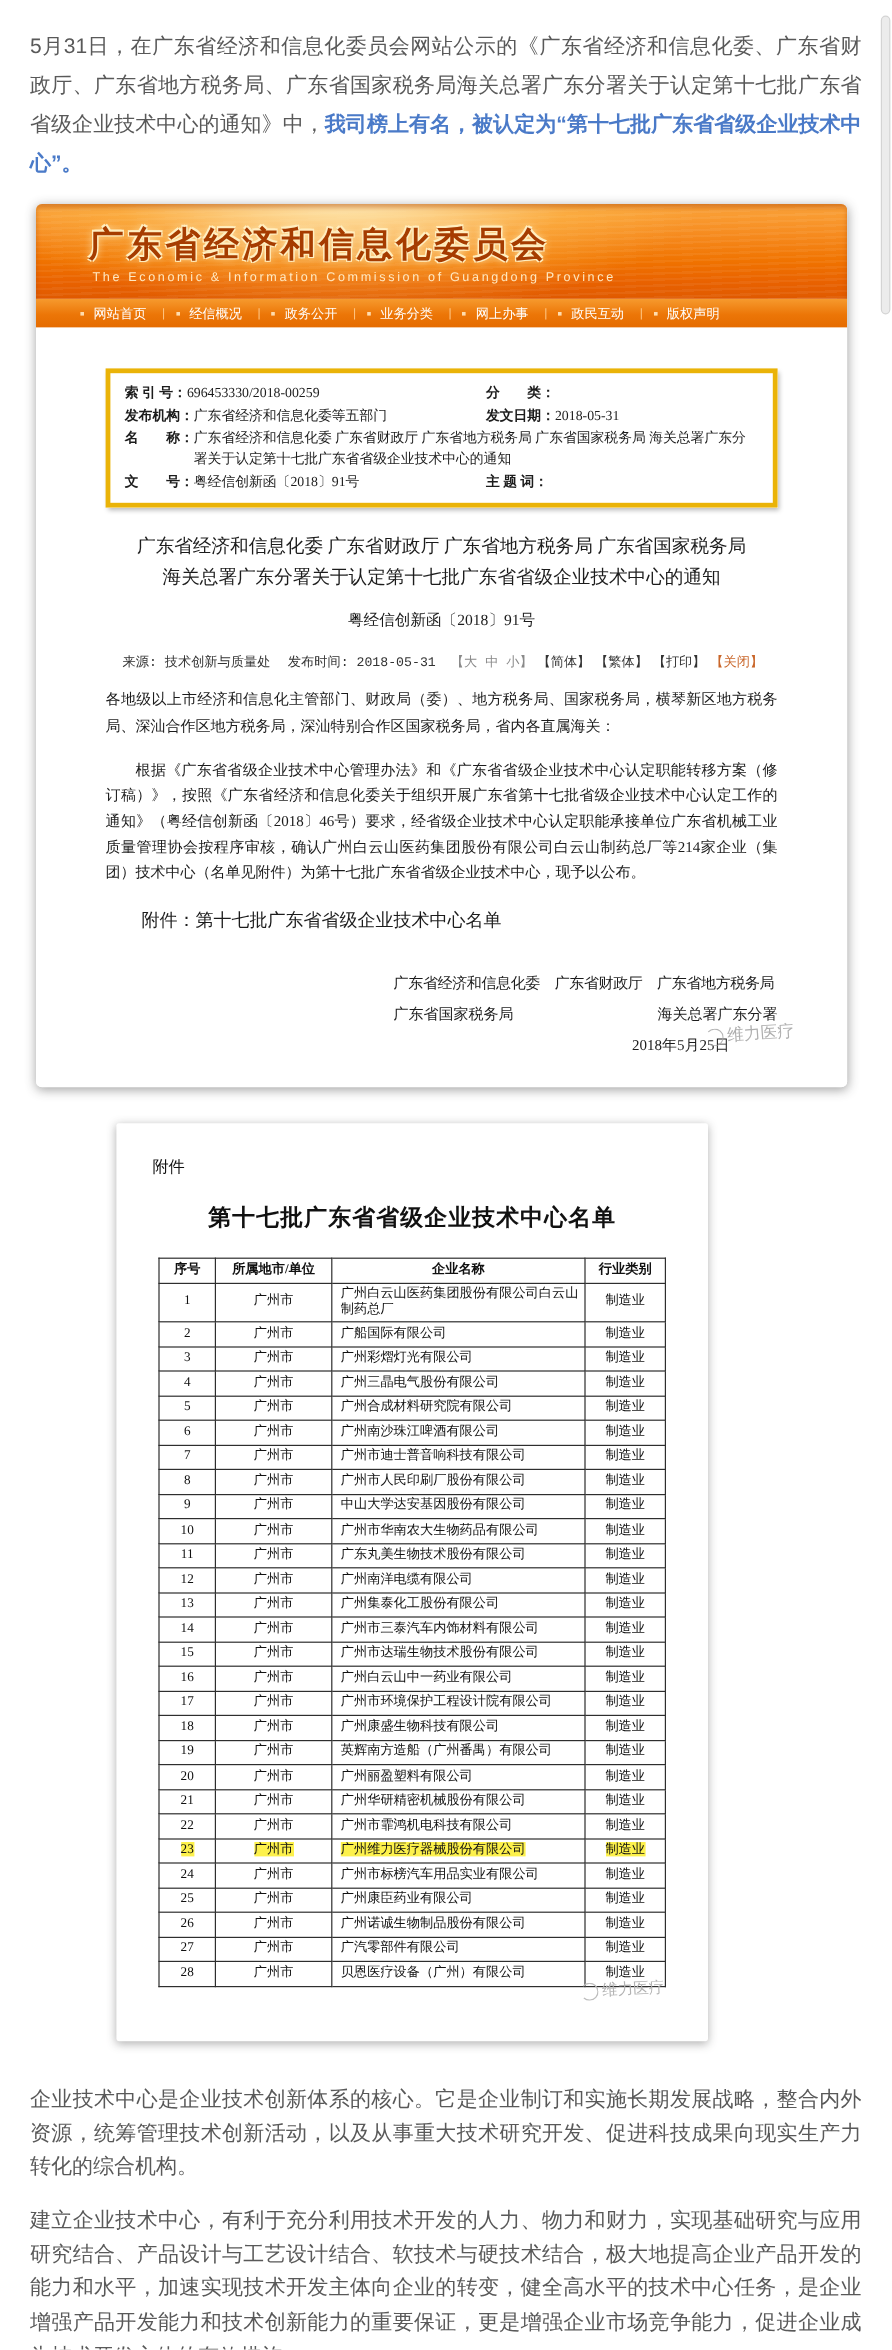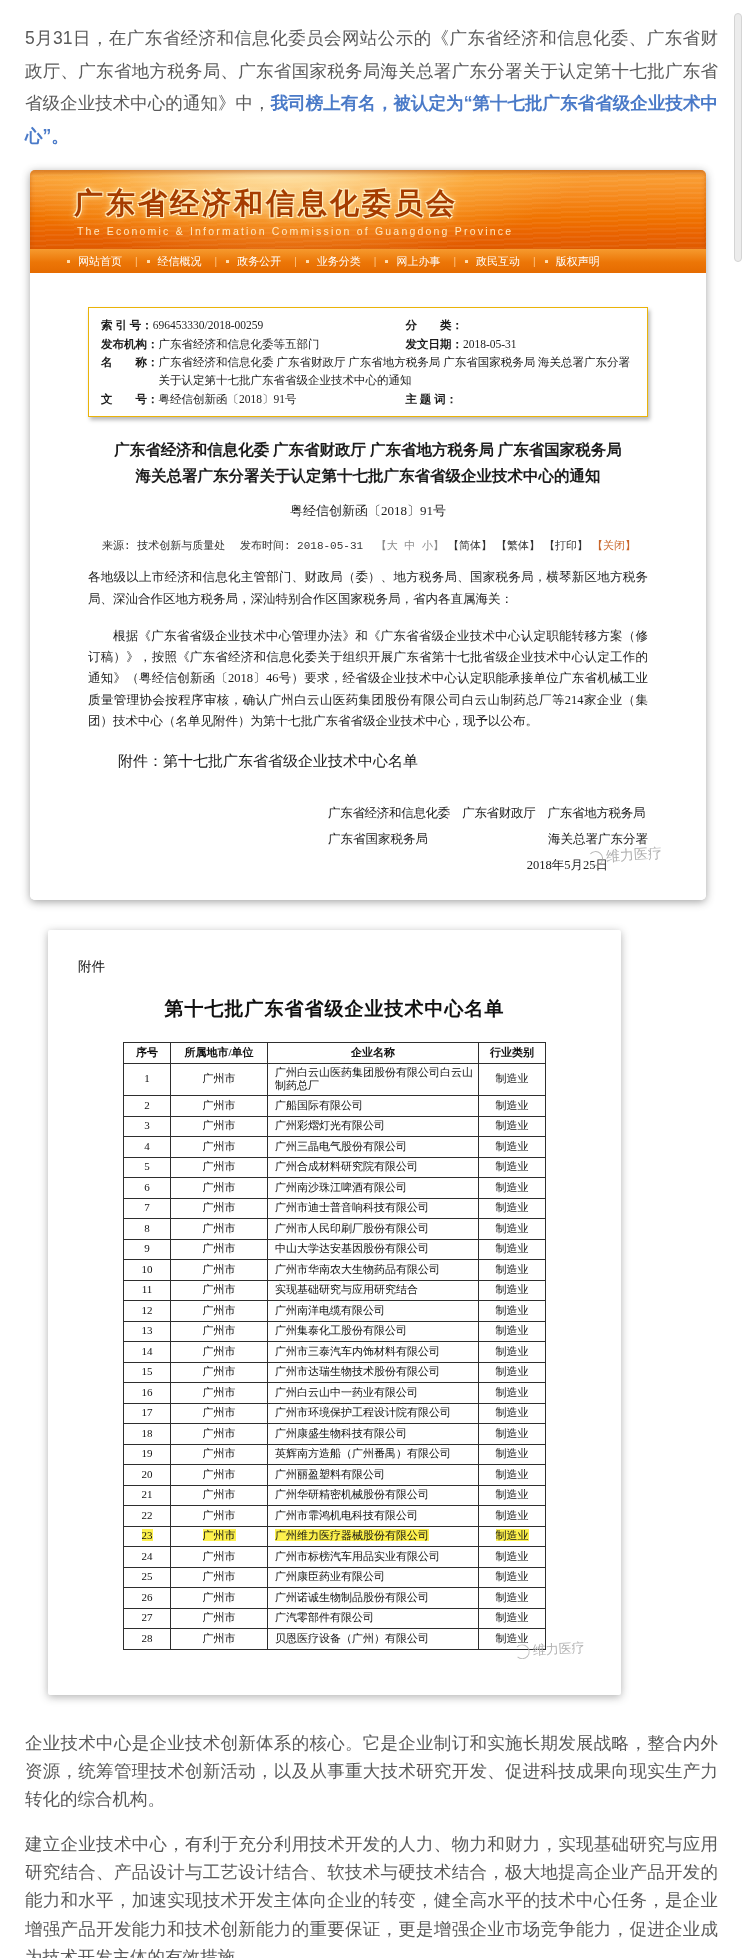"索 引 号：" .info-box { border: 1px solid #eab308 -> 4px solid #eab308 }
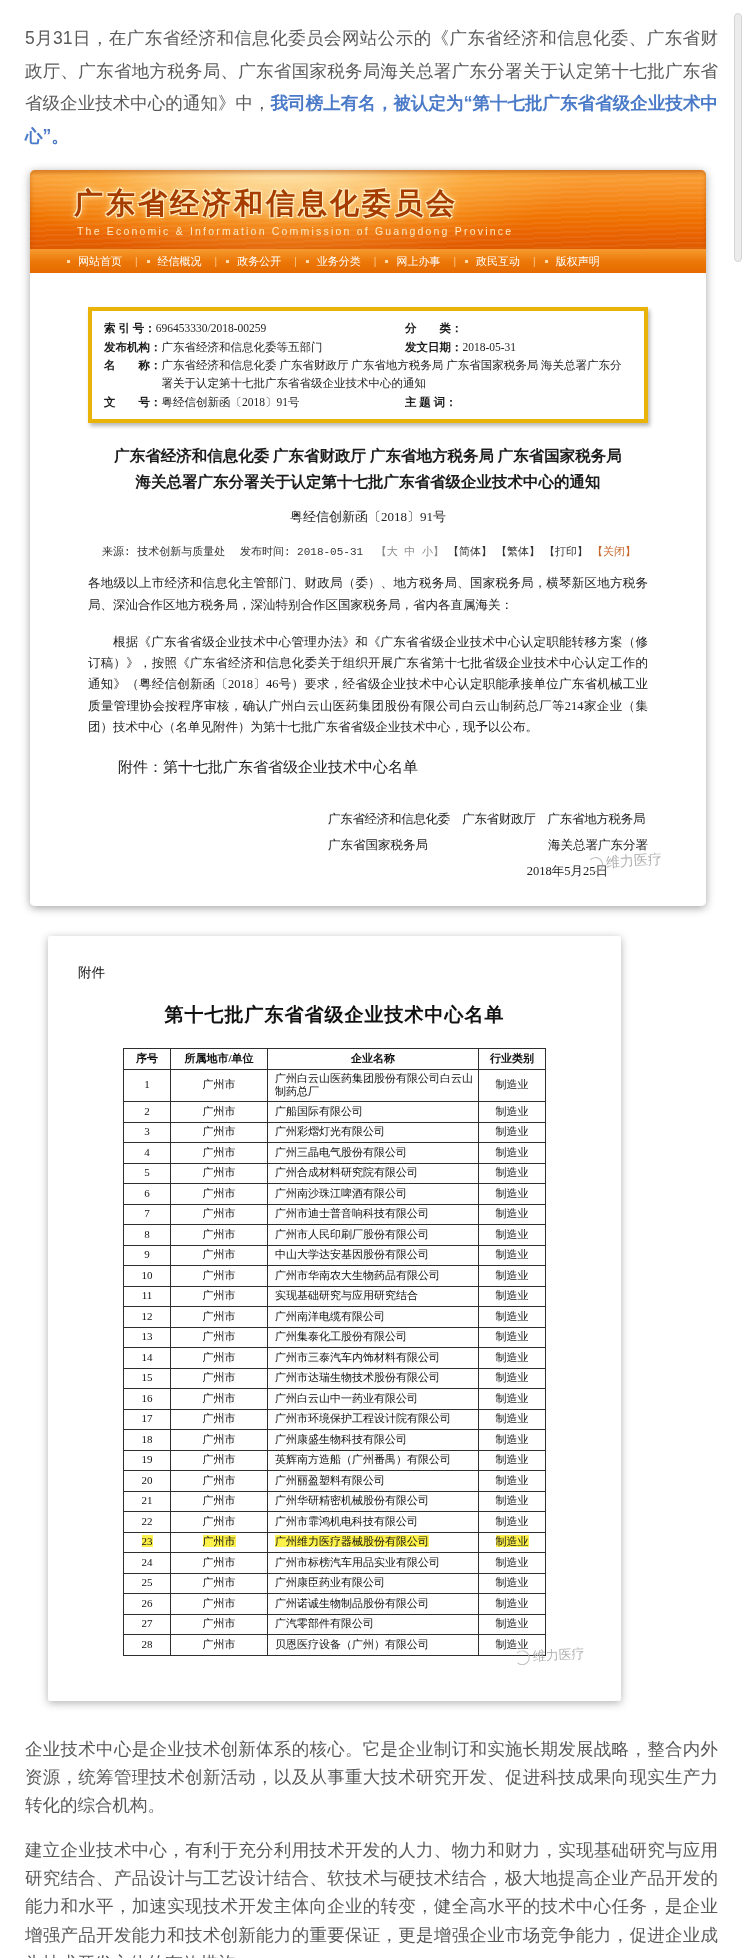"广东省经济和信息化委 广东省财政厅 广东省地方税务局 广东省国家税务局" .doc-title { font-weight: 700 -> 400 }
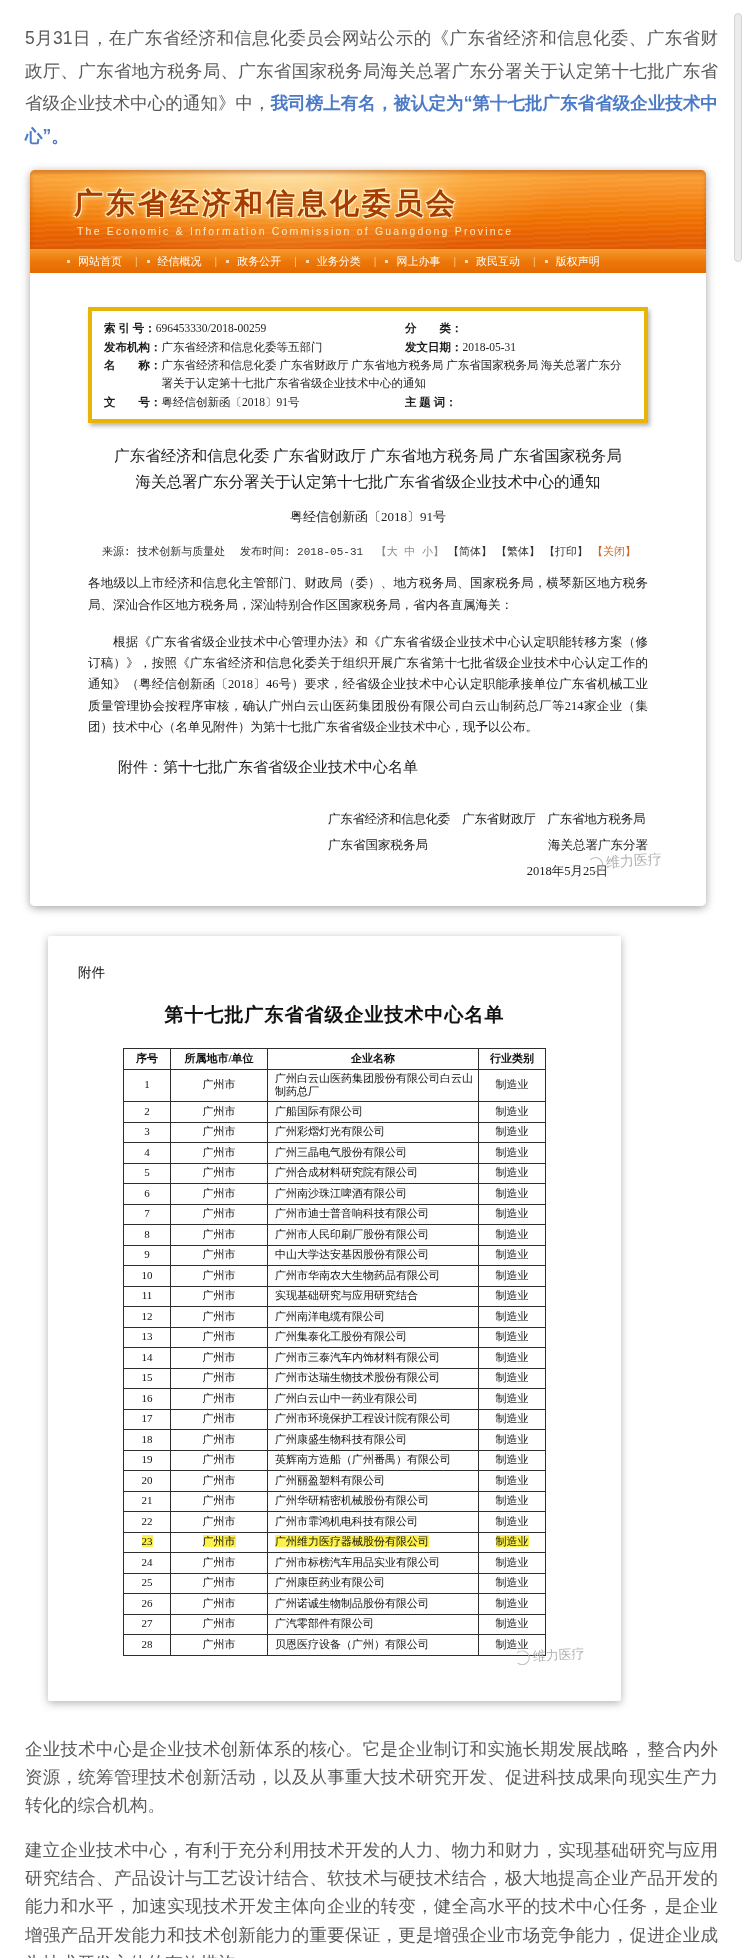"附件" .card2 { margin: 30px 0 0 48px -> 30px 0 0 97px; width: 573px -> 493px }
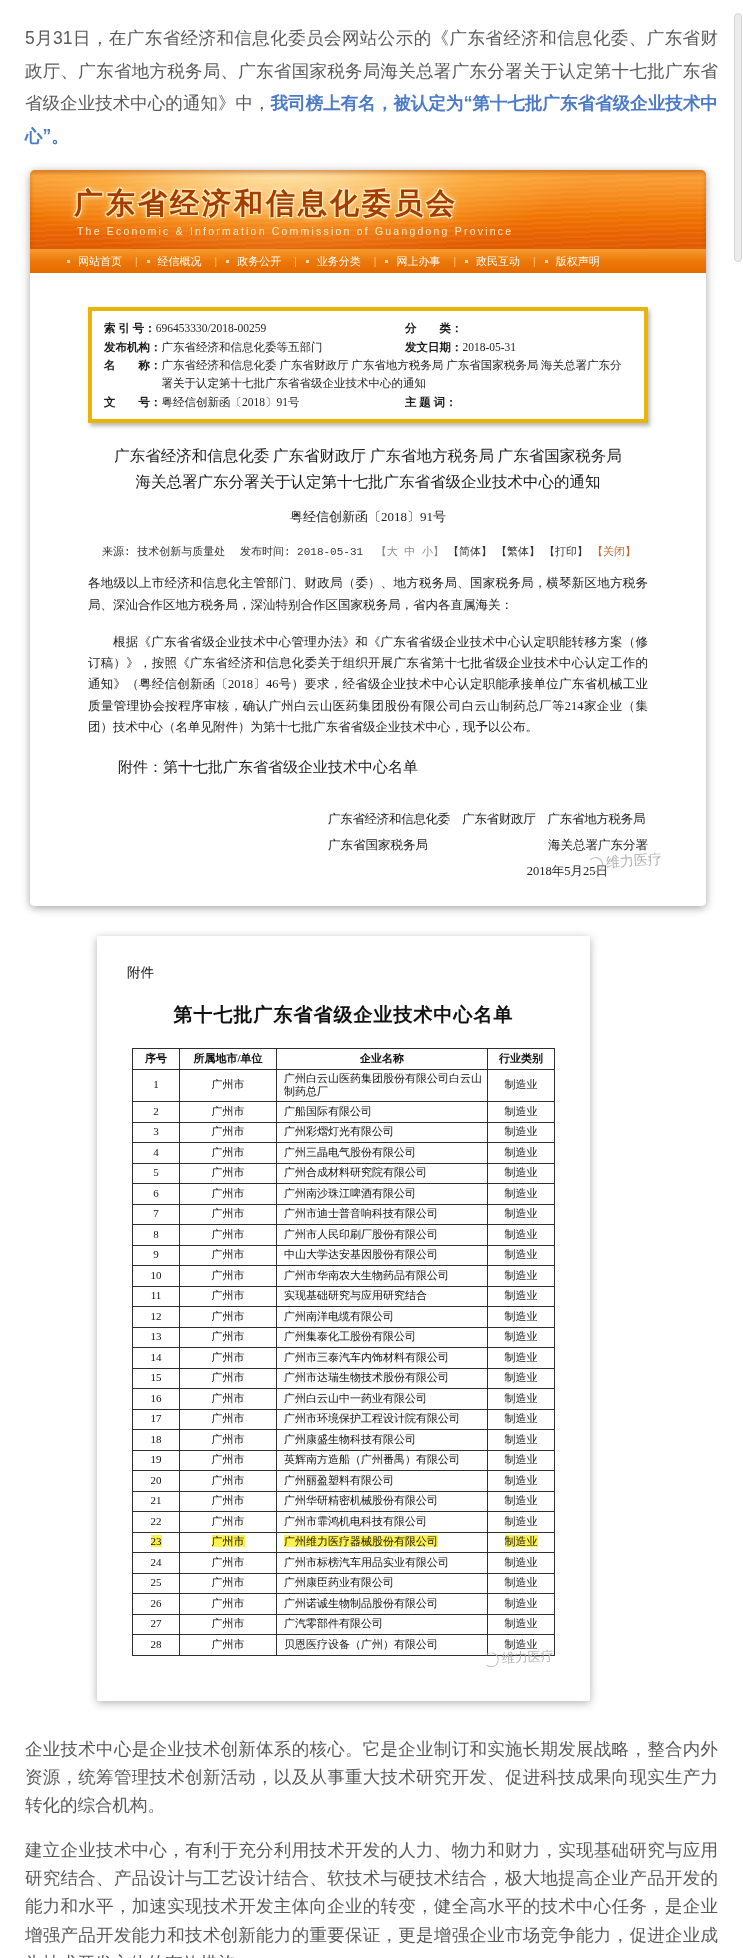"实现基础研究与应用研究结合" span { text: 实现基础研究与应用研究结合 -> 广东丸美生物技术股份有限公司 }
